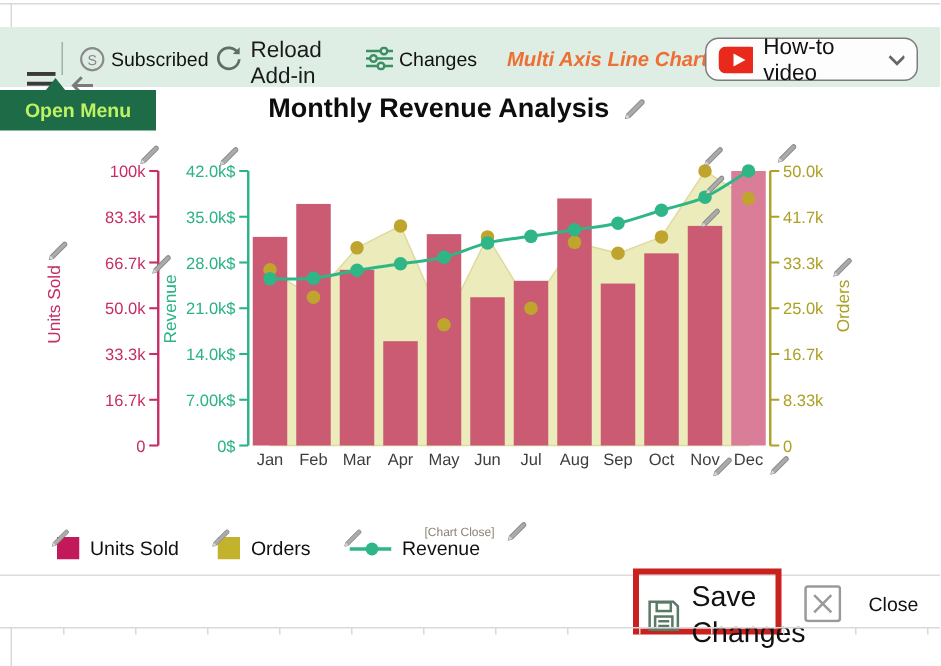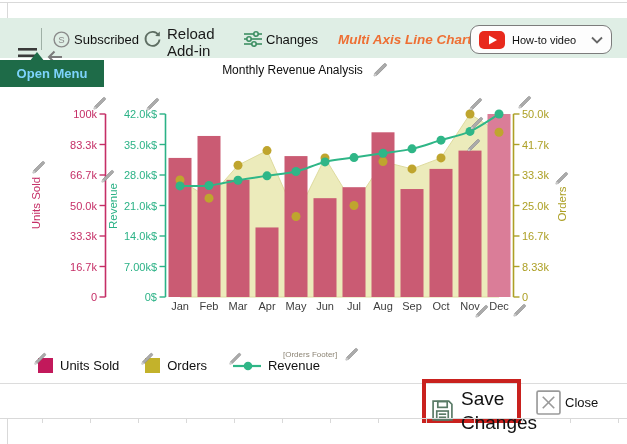"How-to video" #howto-btn span { font-size: 11px -> 15px }
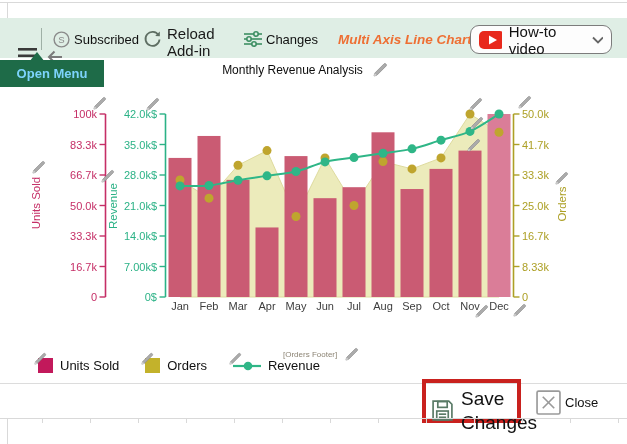"Open Menu" #open-menu-tip { color: #7dd3fc -> #bef264 }
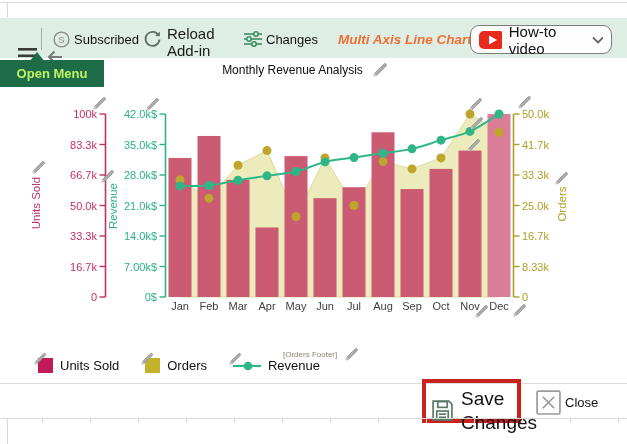"Monthly Revenue Analysis" #chart-title { font-size: 12px -> 18px; font-weight: normal -> bold }
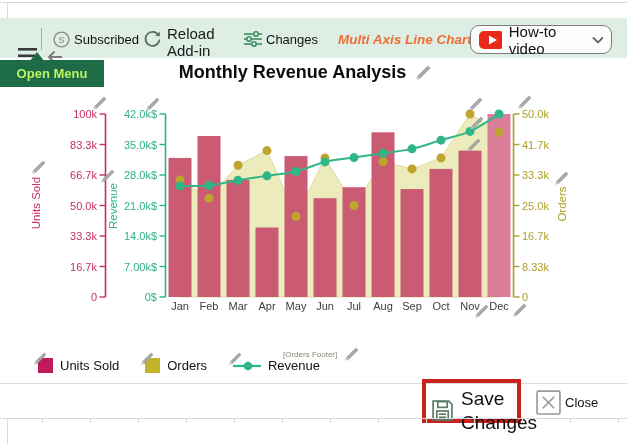"[Orders Footer]" span { text: Orders Footer -> Chart Close }
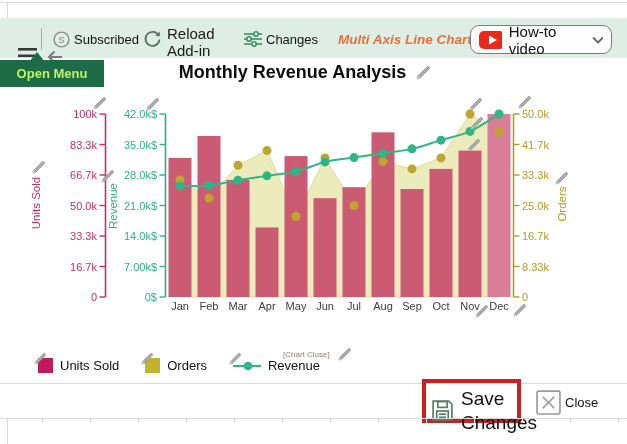"Close" #close-btn { gap: 4px -> 18px }
